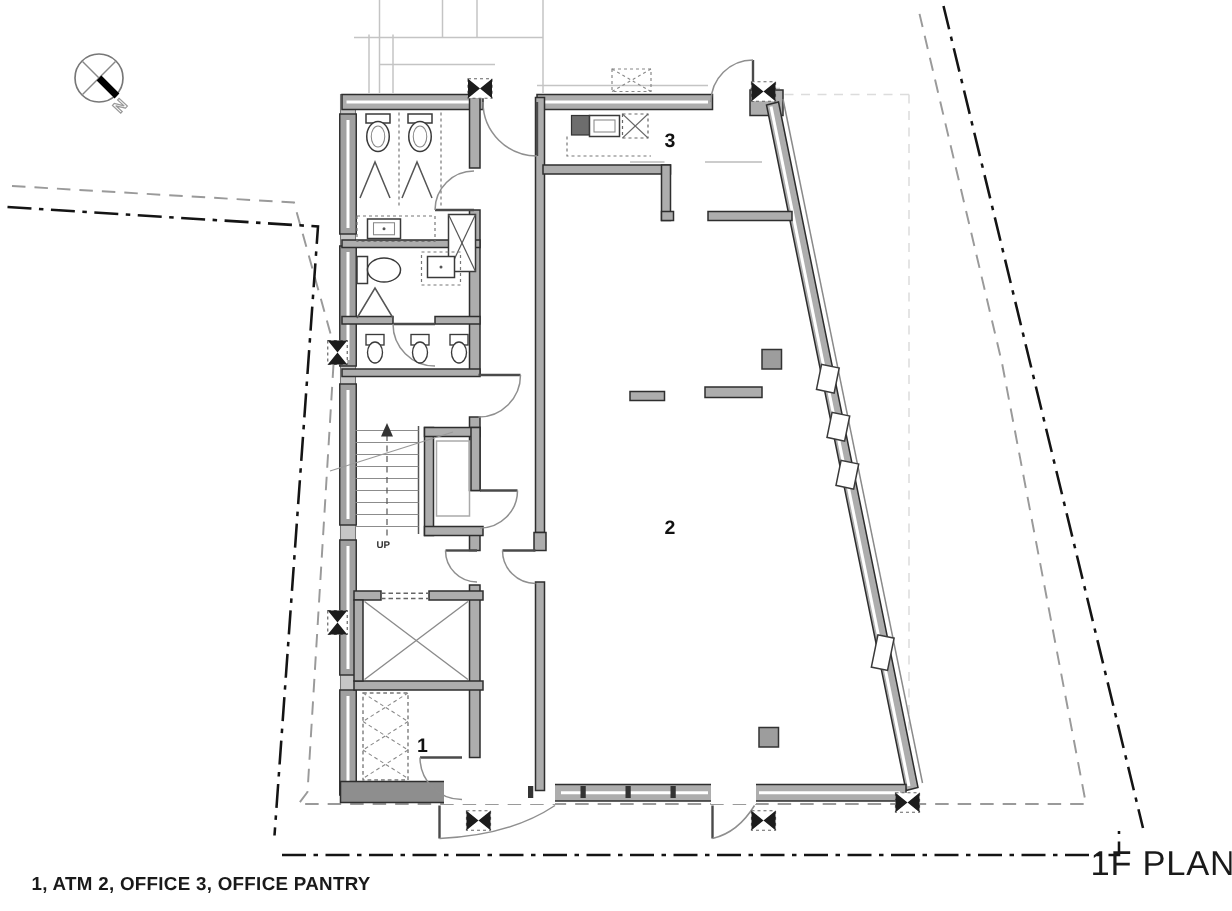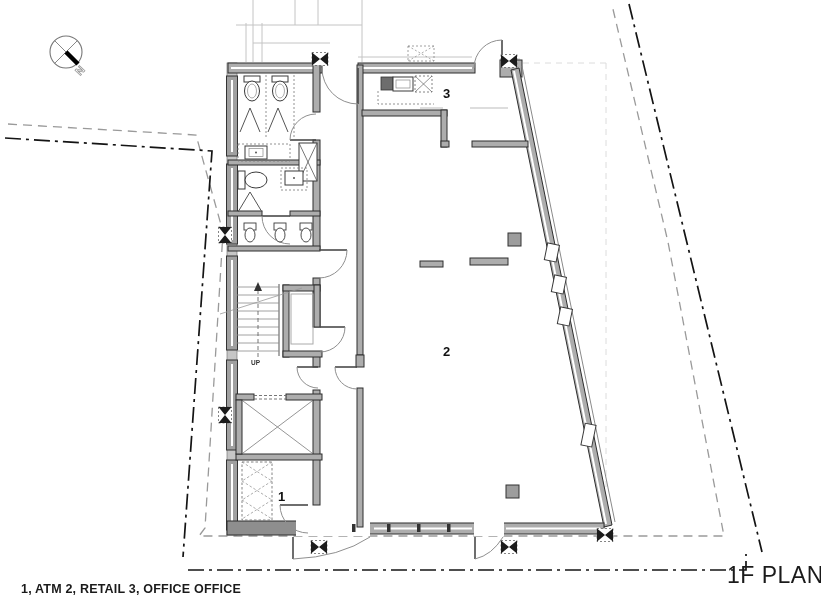"1, ATM 2, RETAIL 3," div.legend { text: RETAIL 3, OFFICE OFFICE -> OFFICE 3, OFFICE PANTRY }
